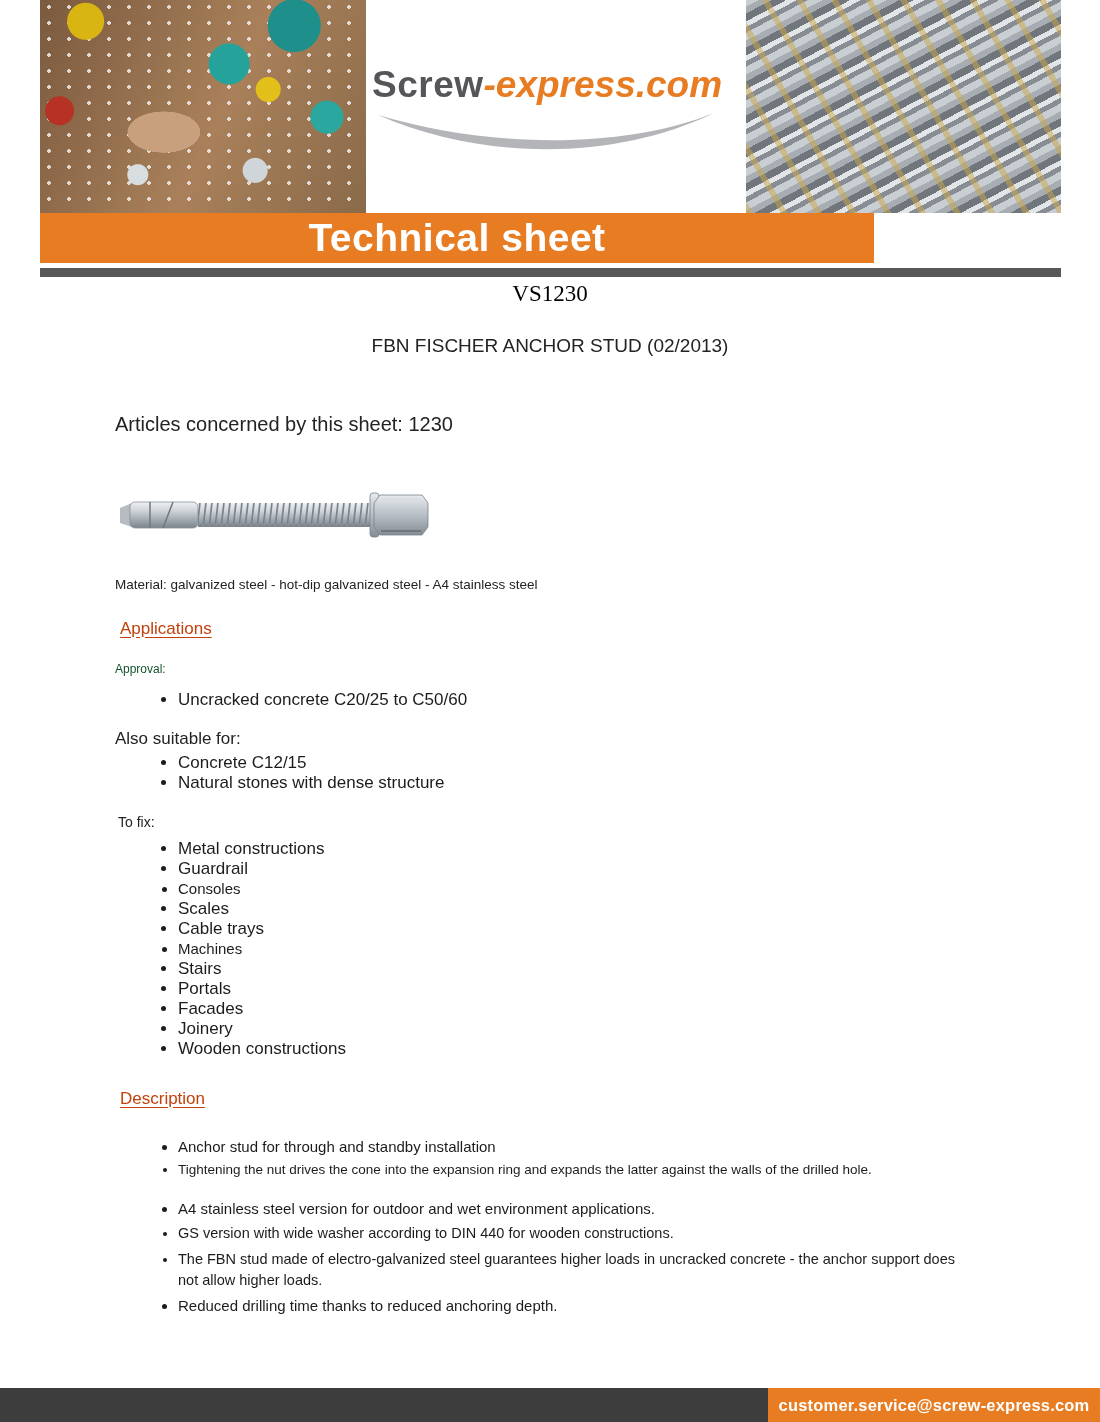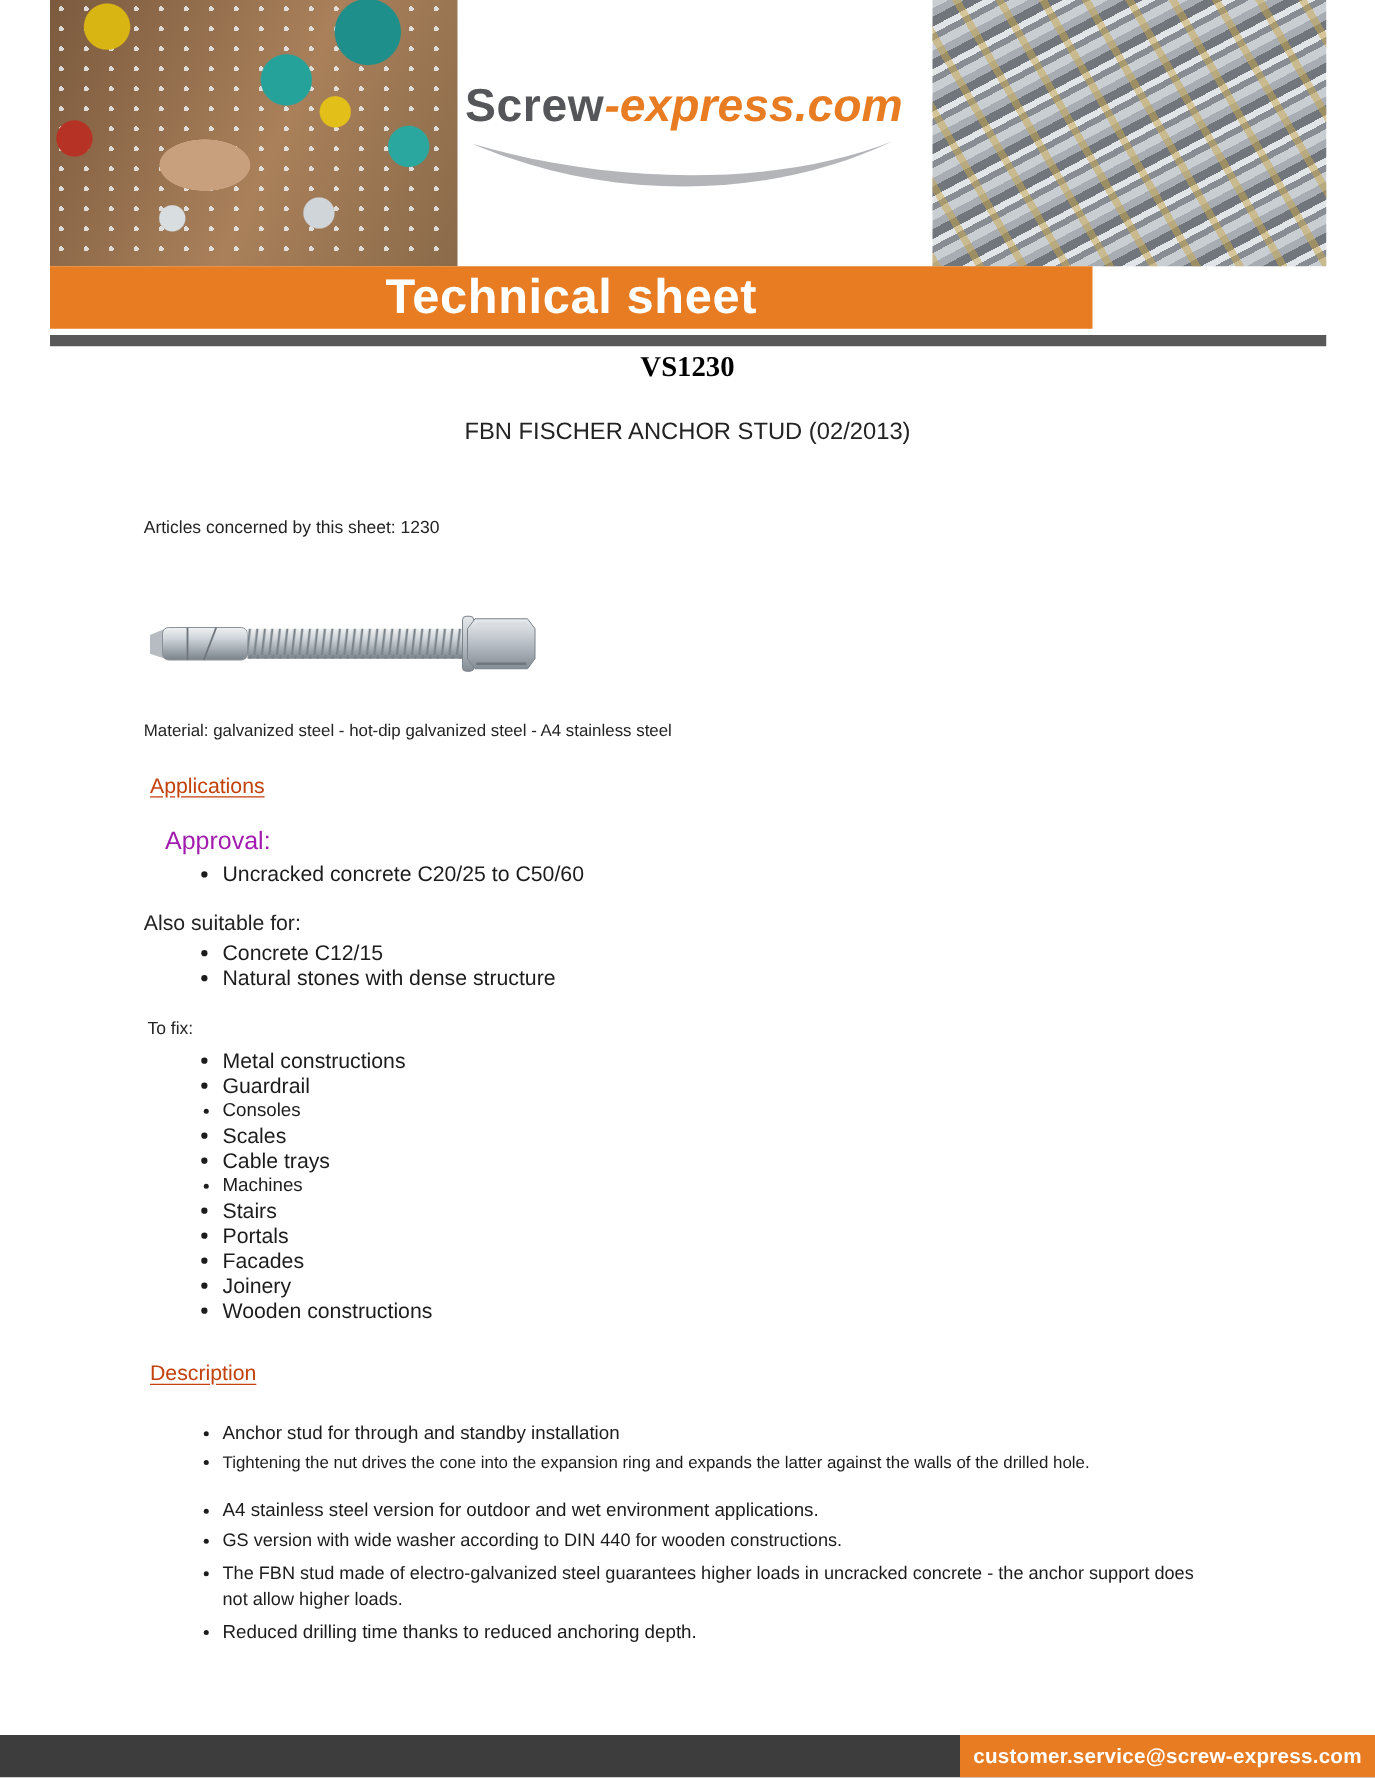"VS1230" .doc-code { font-weight: 700 -> 400 }
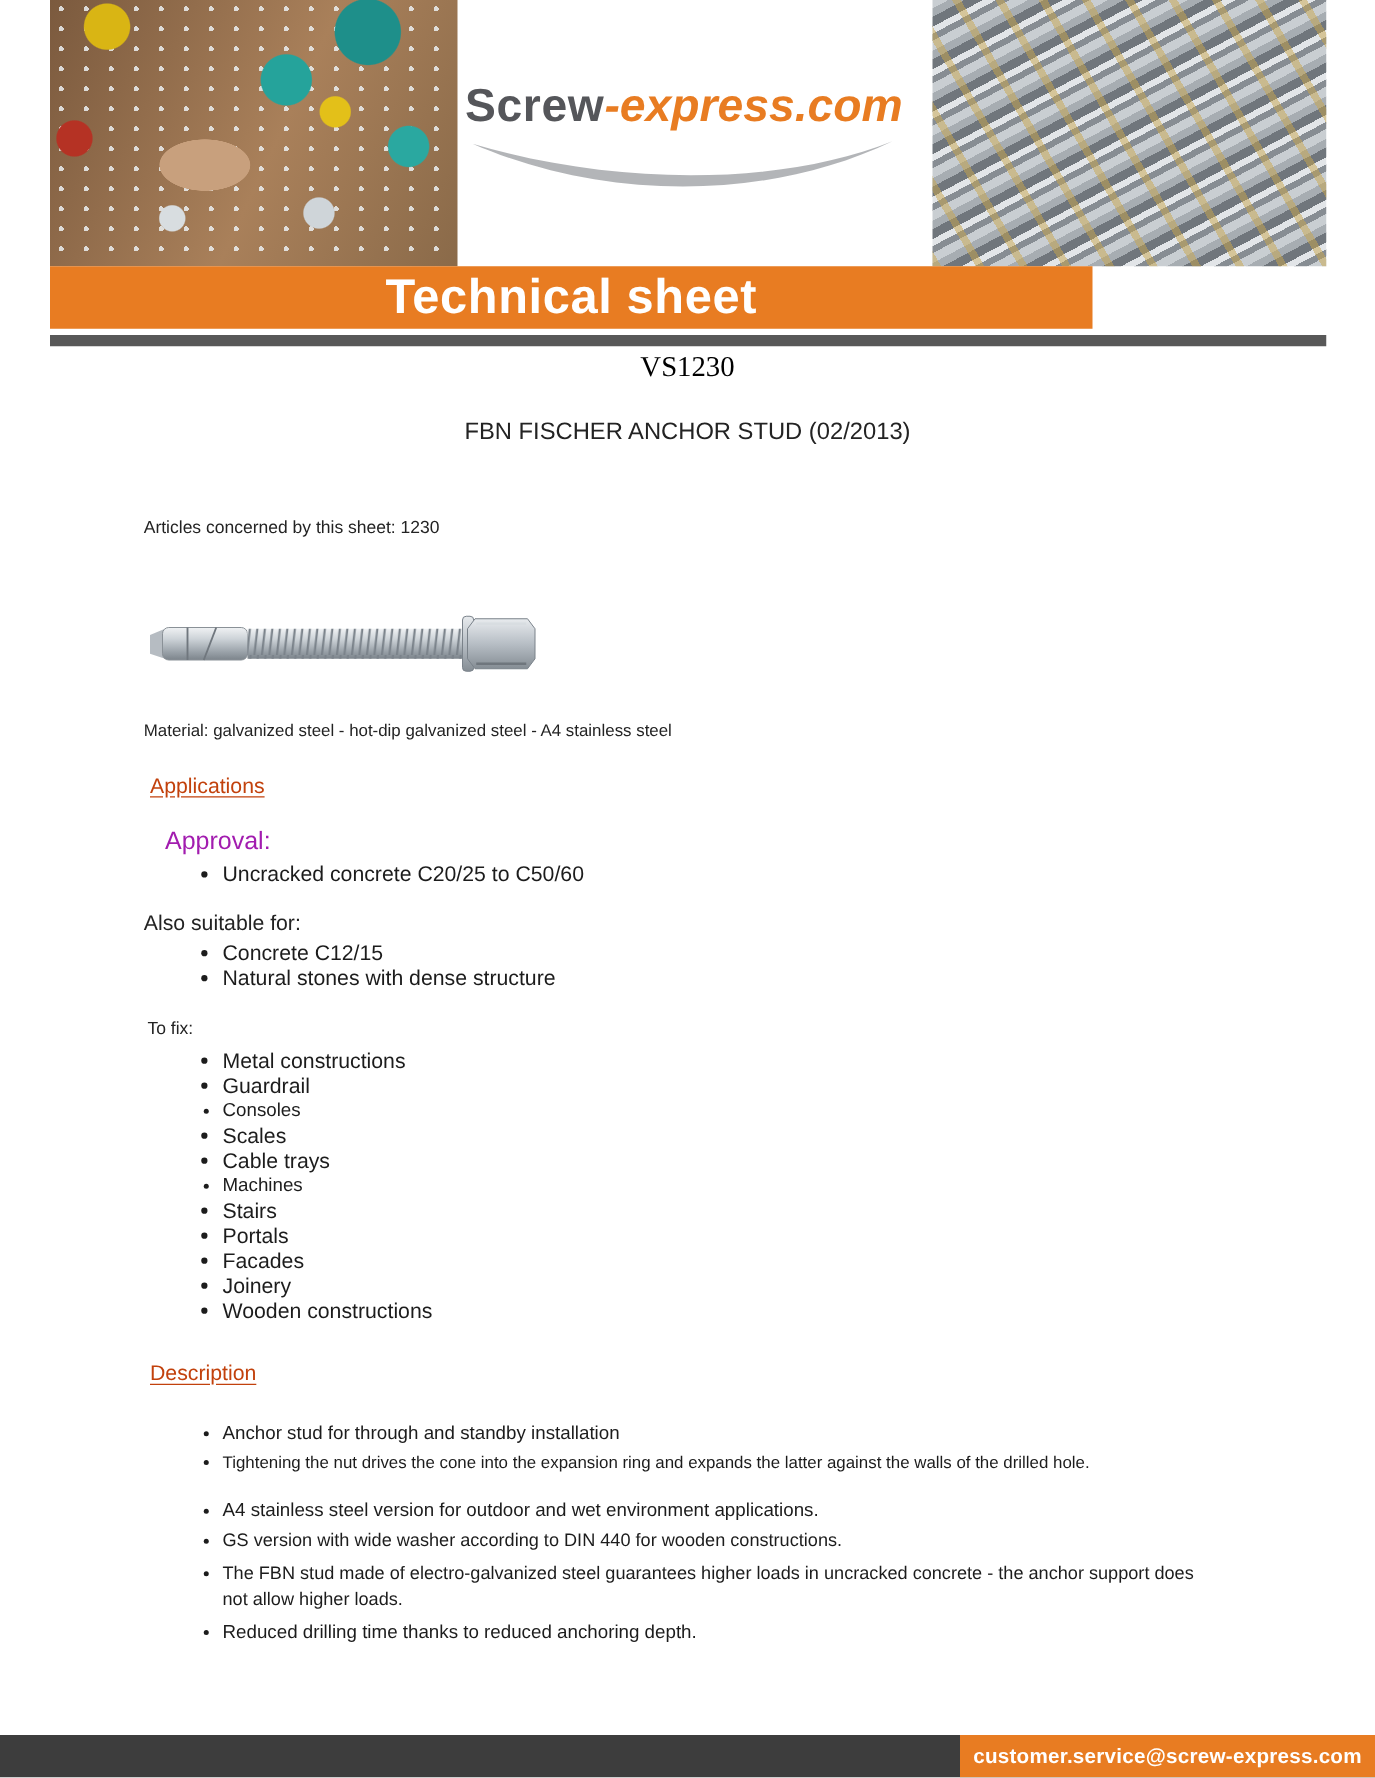"Articles concerned by this sheet:" .articles { font-size: 14px -> 20px }
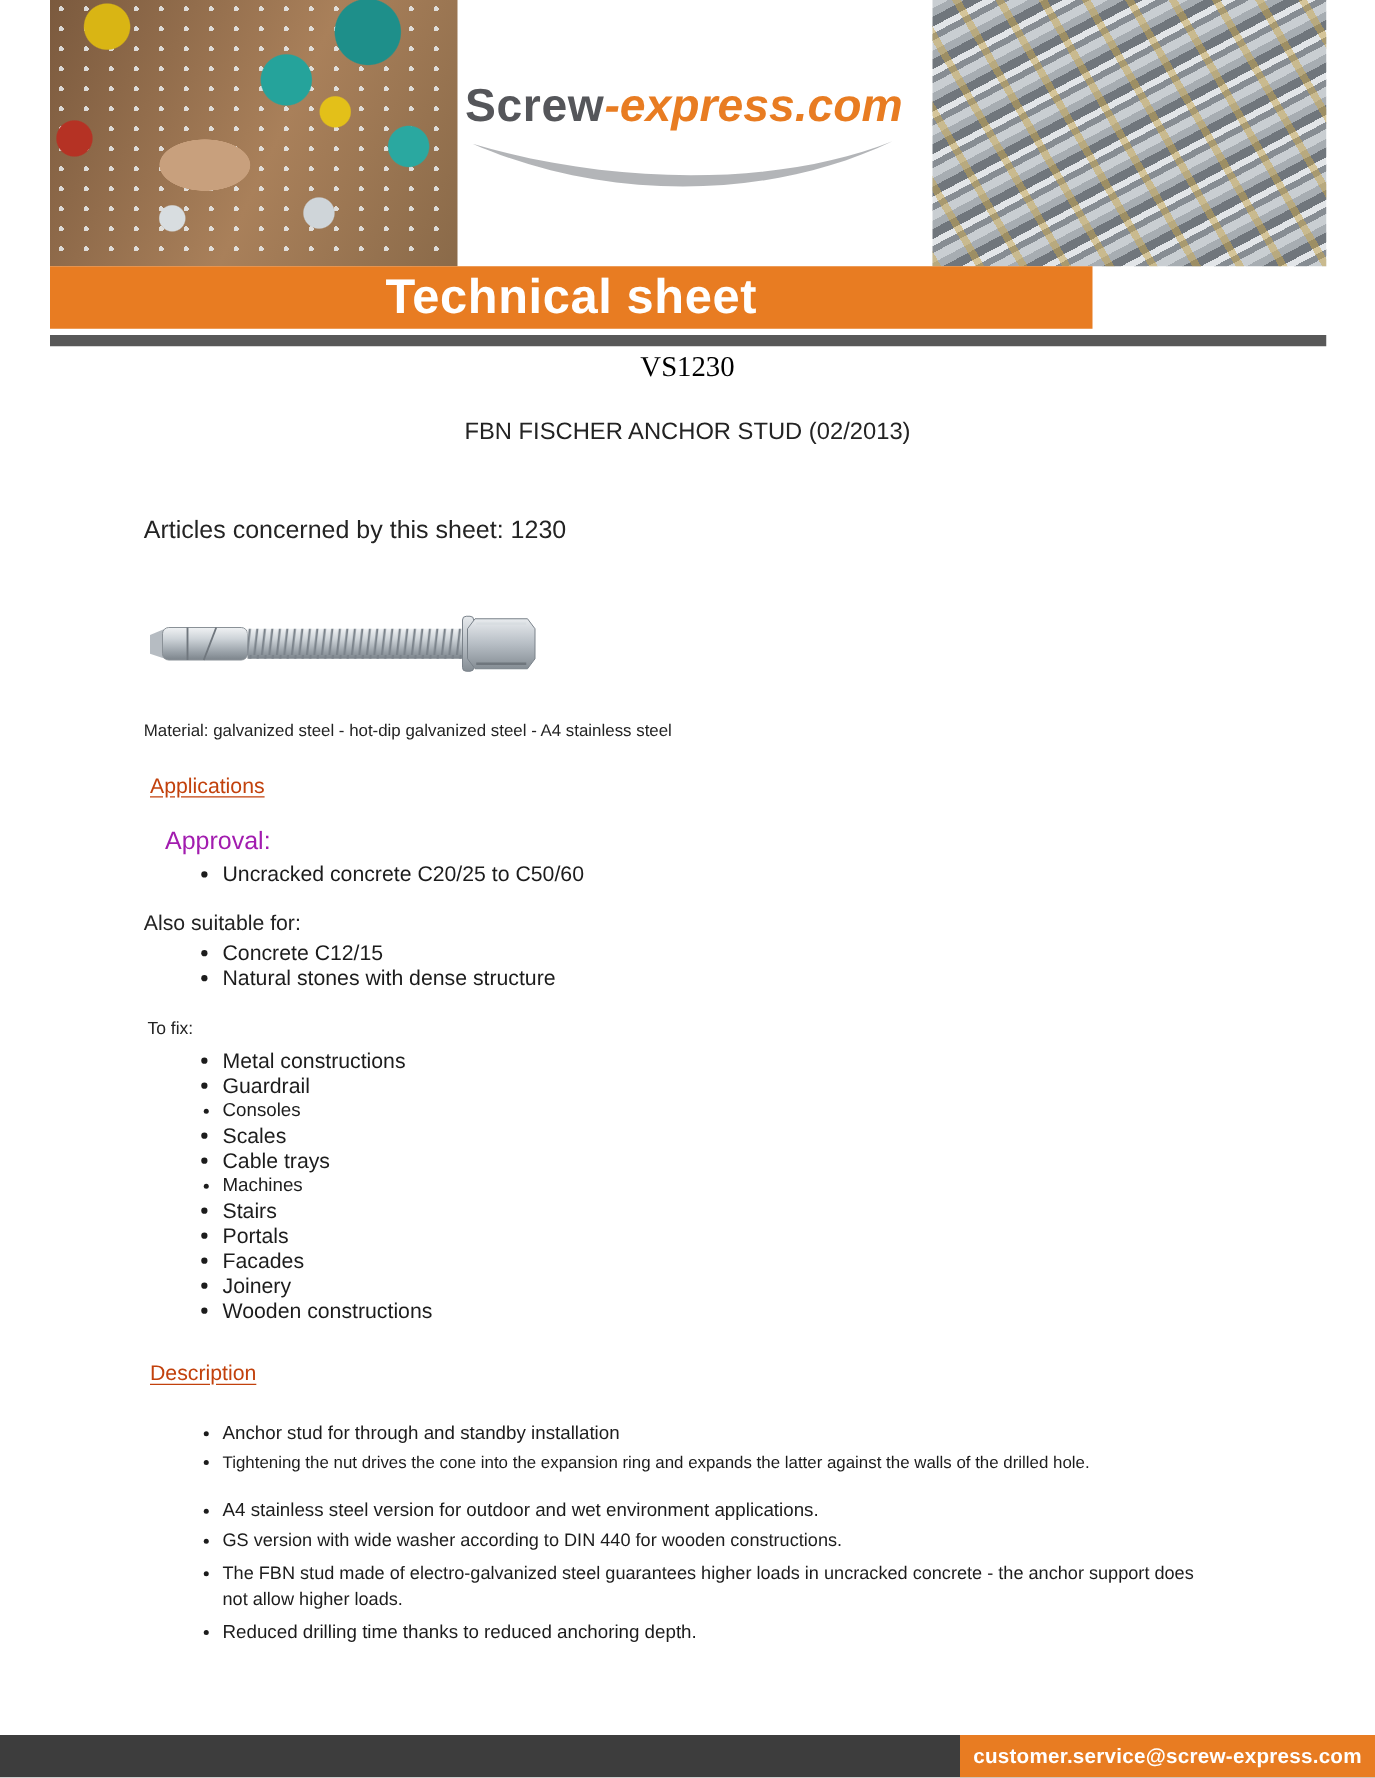"Approval:" .approval-label { color: #a21caf -> #14532d; font-size: 20px -> 12px; left: 132px -> 115px }
